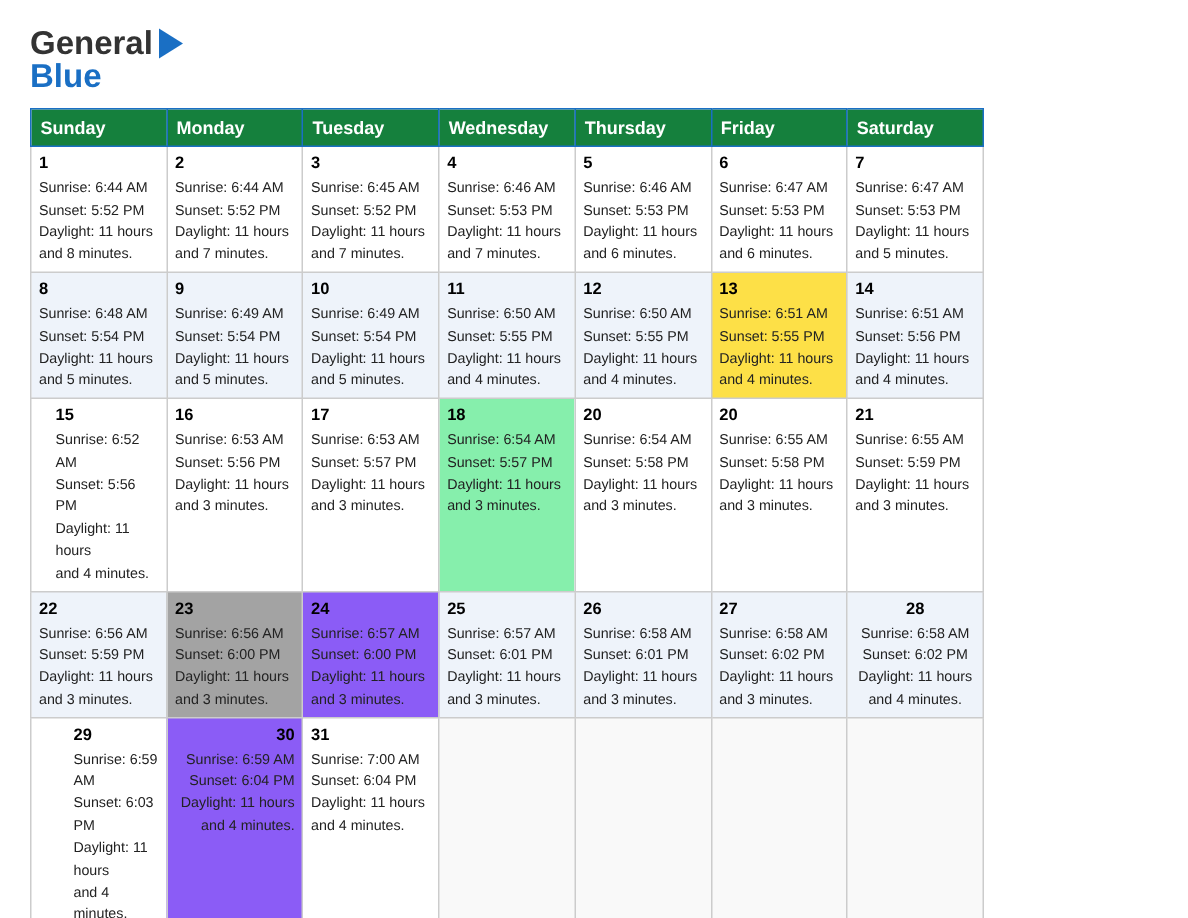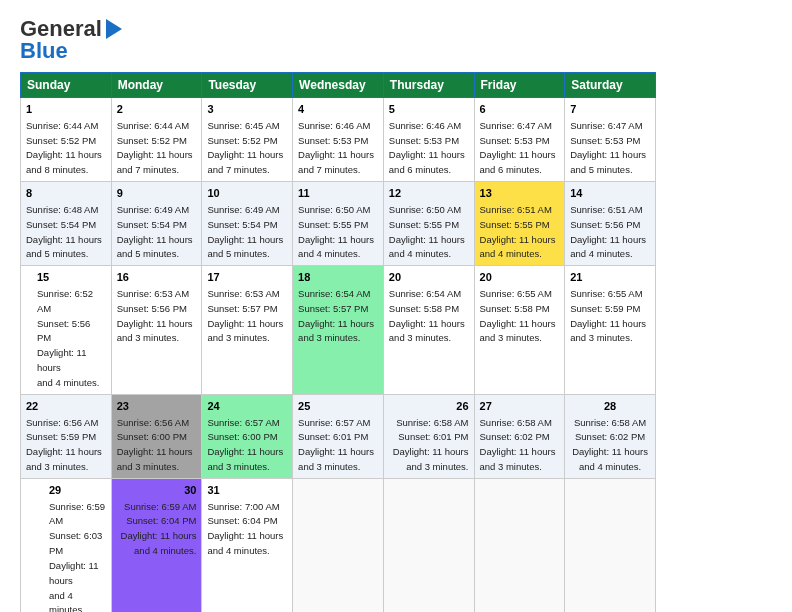"24" td { background: #86efac -> #8b5cf6 }
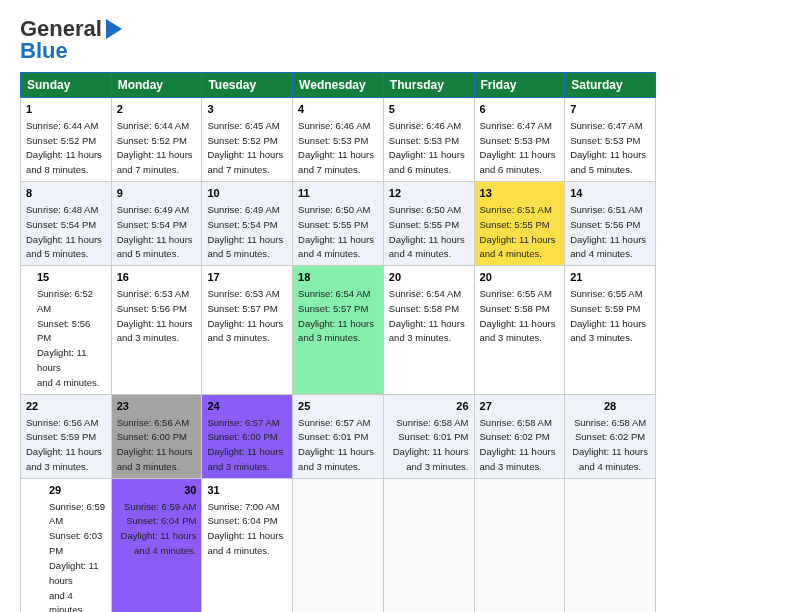"26" td { text-align: right -> none }
